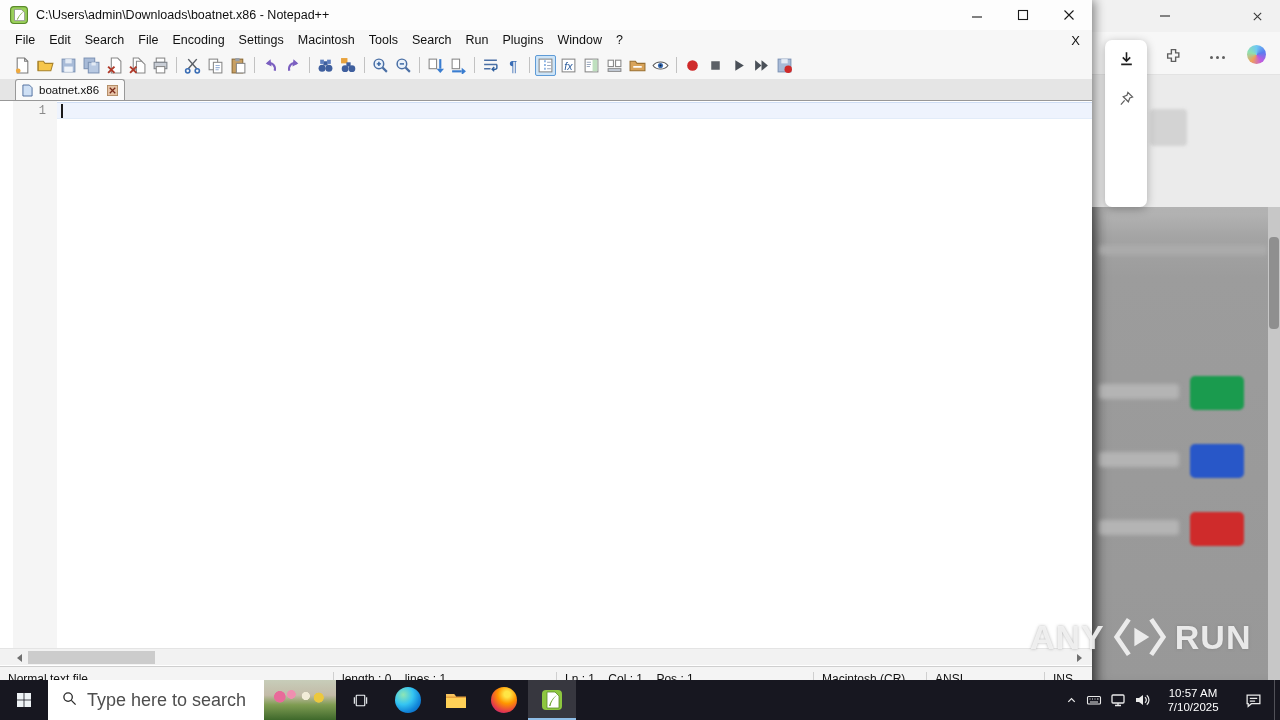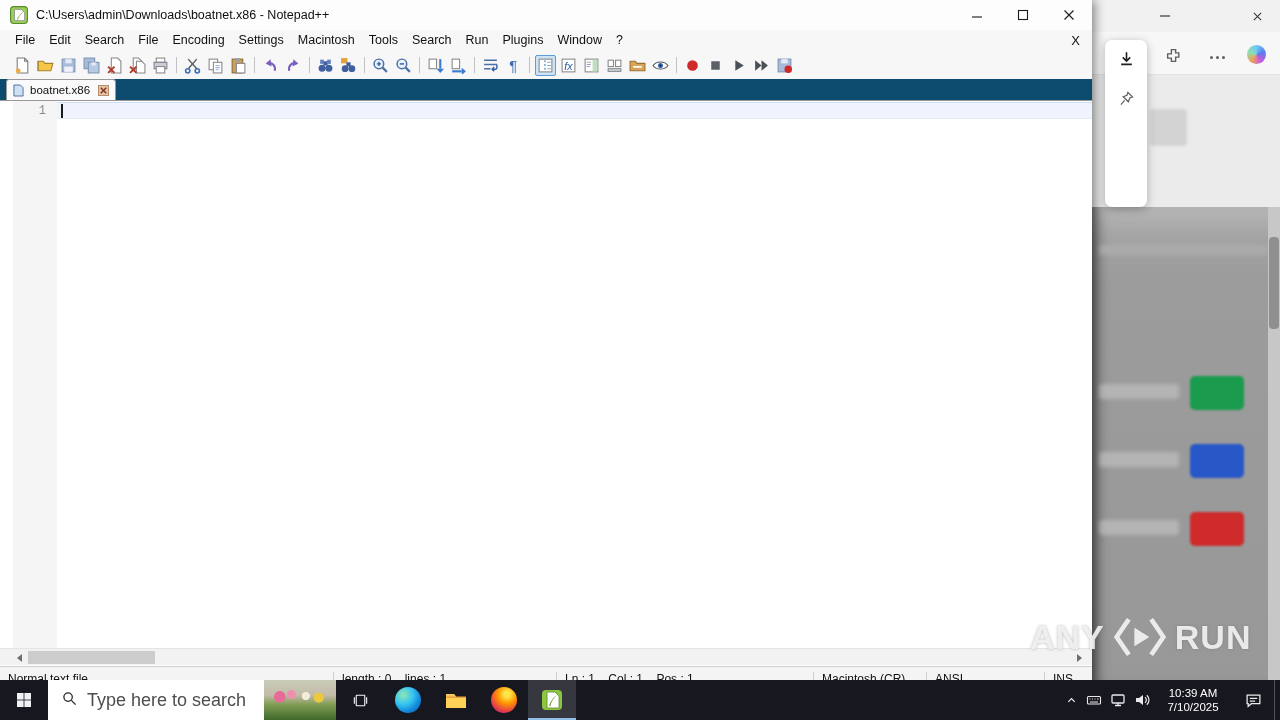"boatnet.x86" .tabbar { background: #0c4a6e -> #e5e5e5; padding-left: 6px -> 15px }
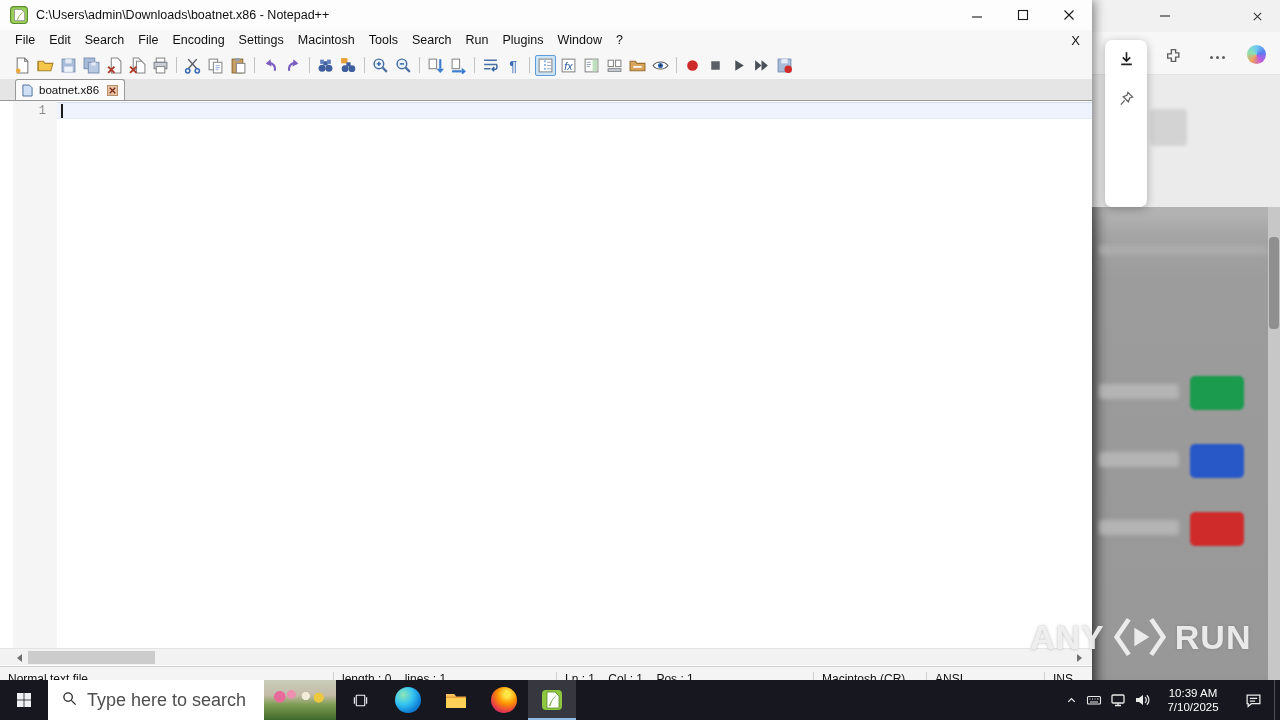"10:39 AM" div { text: 10:39 -> 10:57 }
